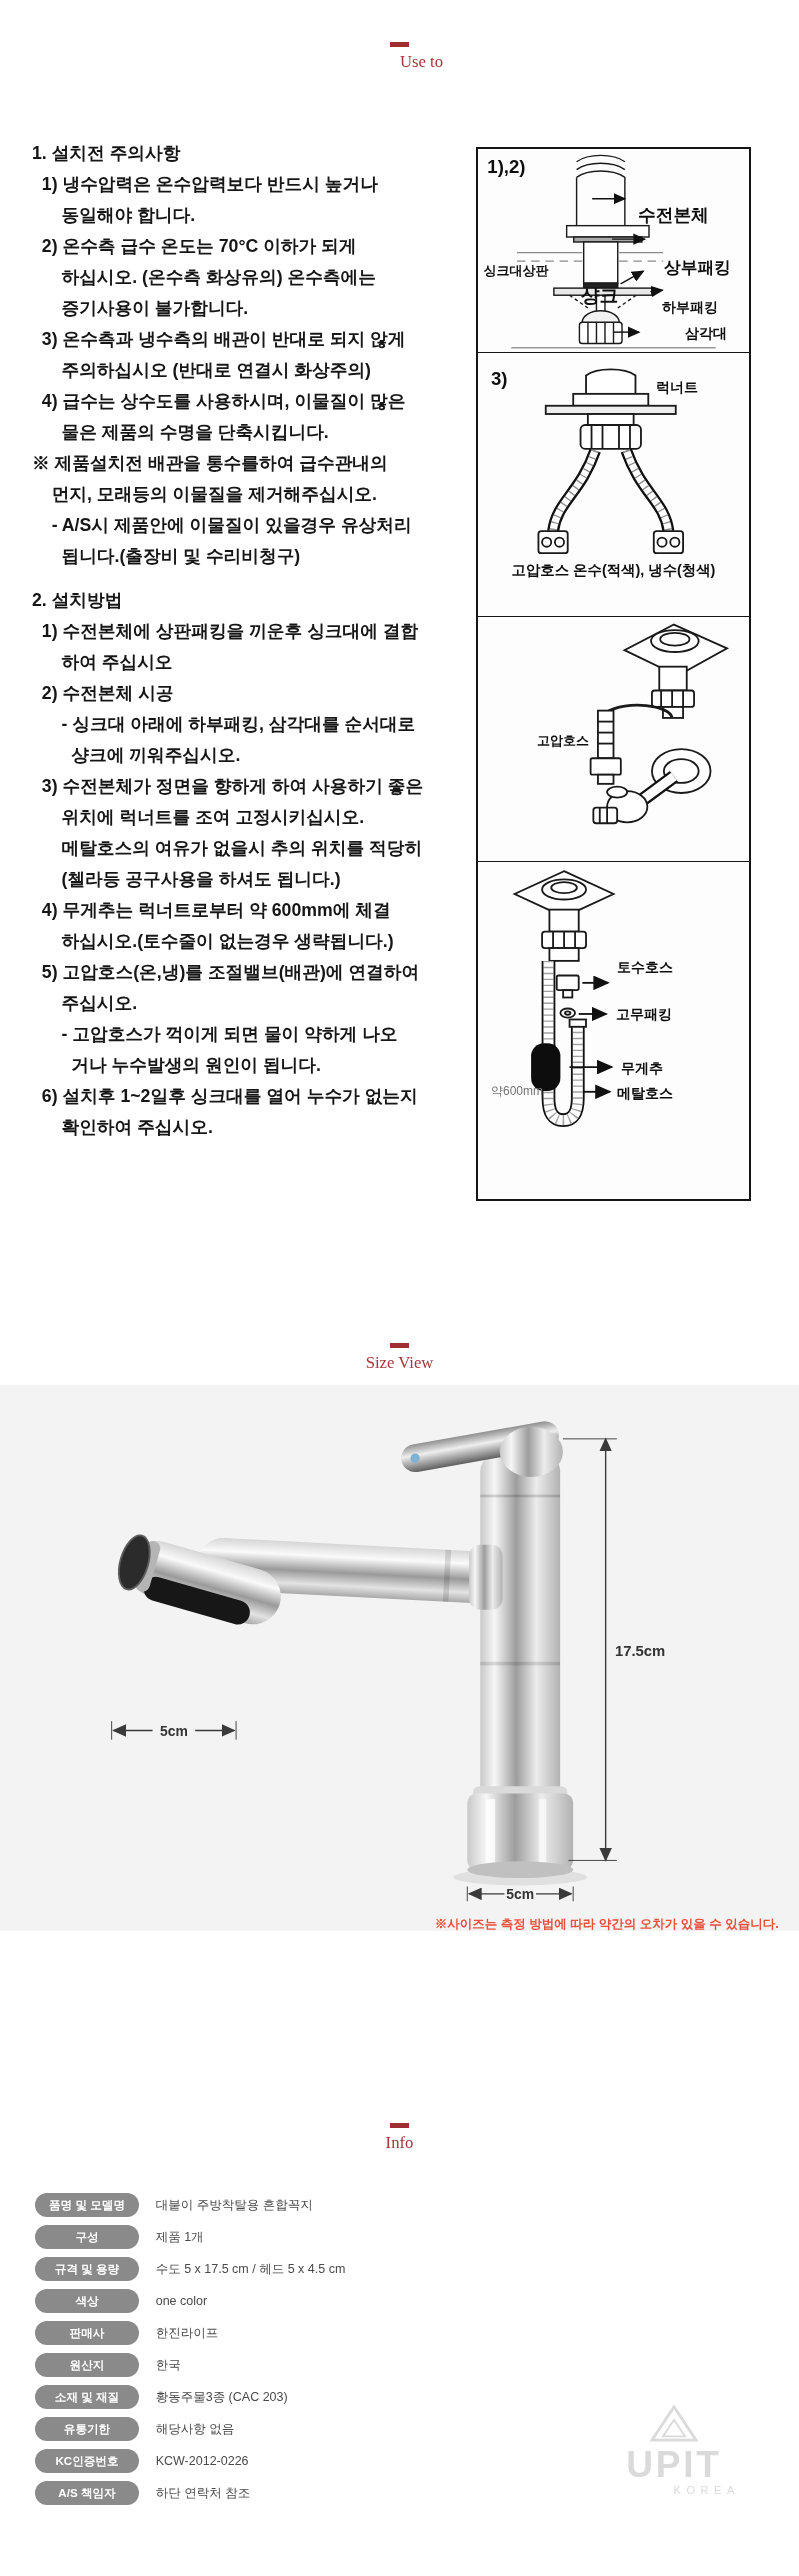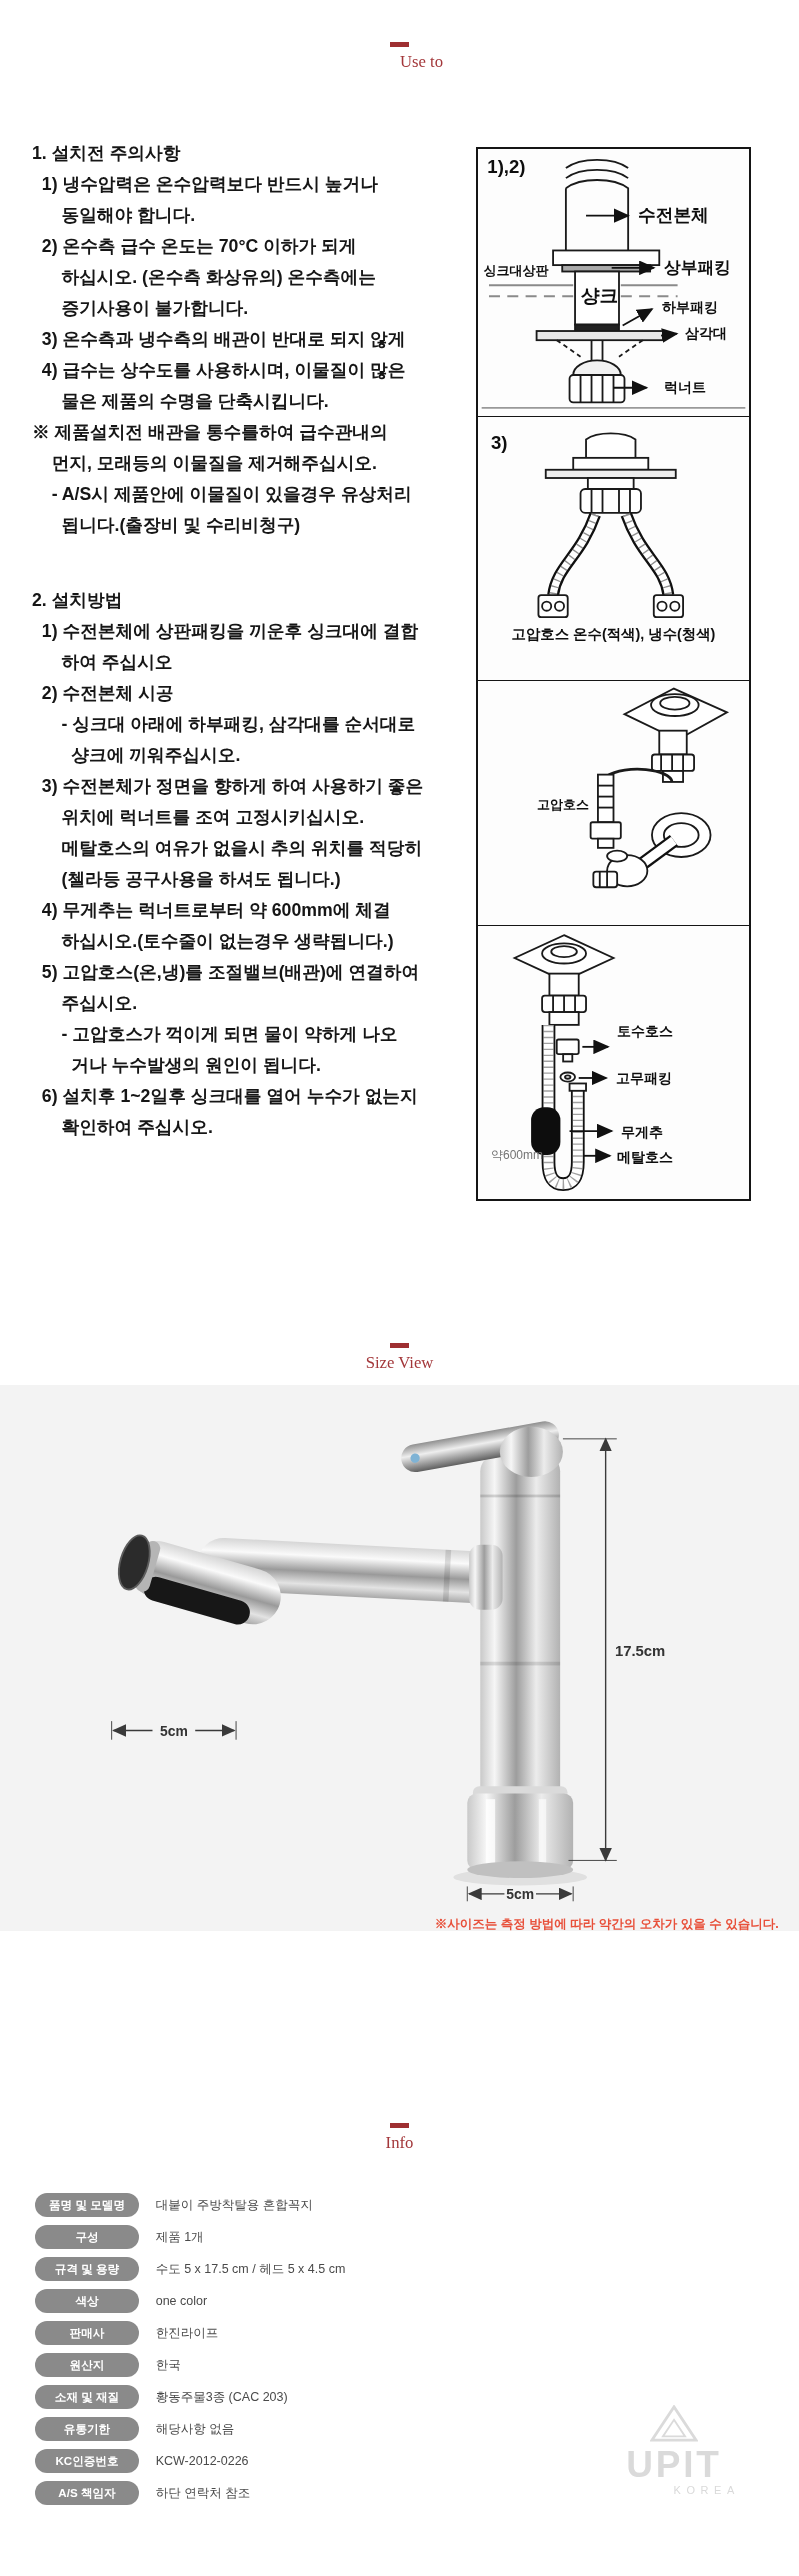"1),2)" div.dpanel { height: 268px -> 204px }
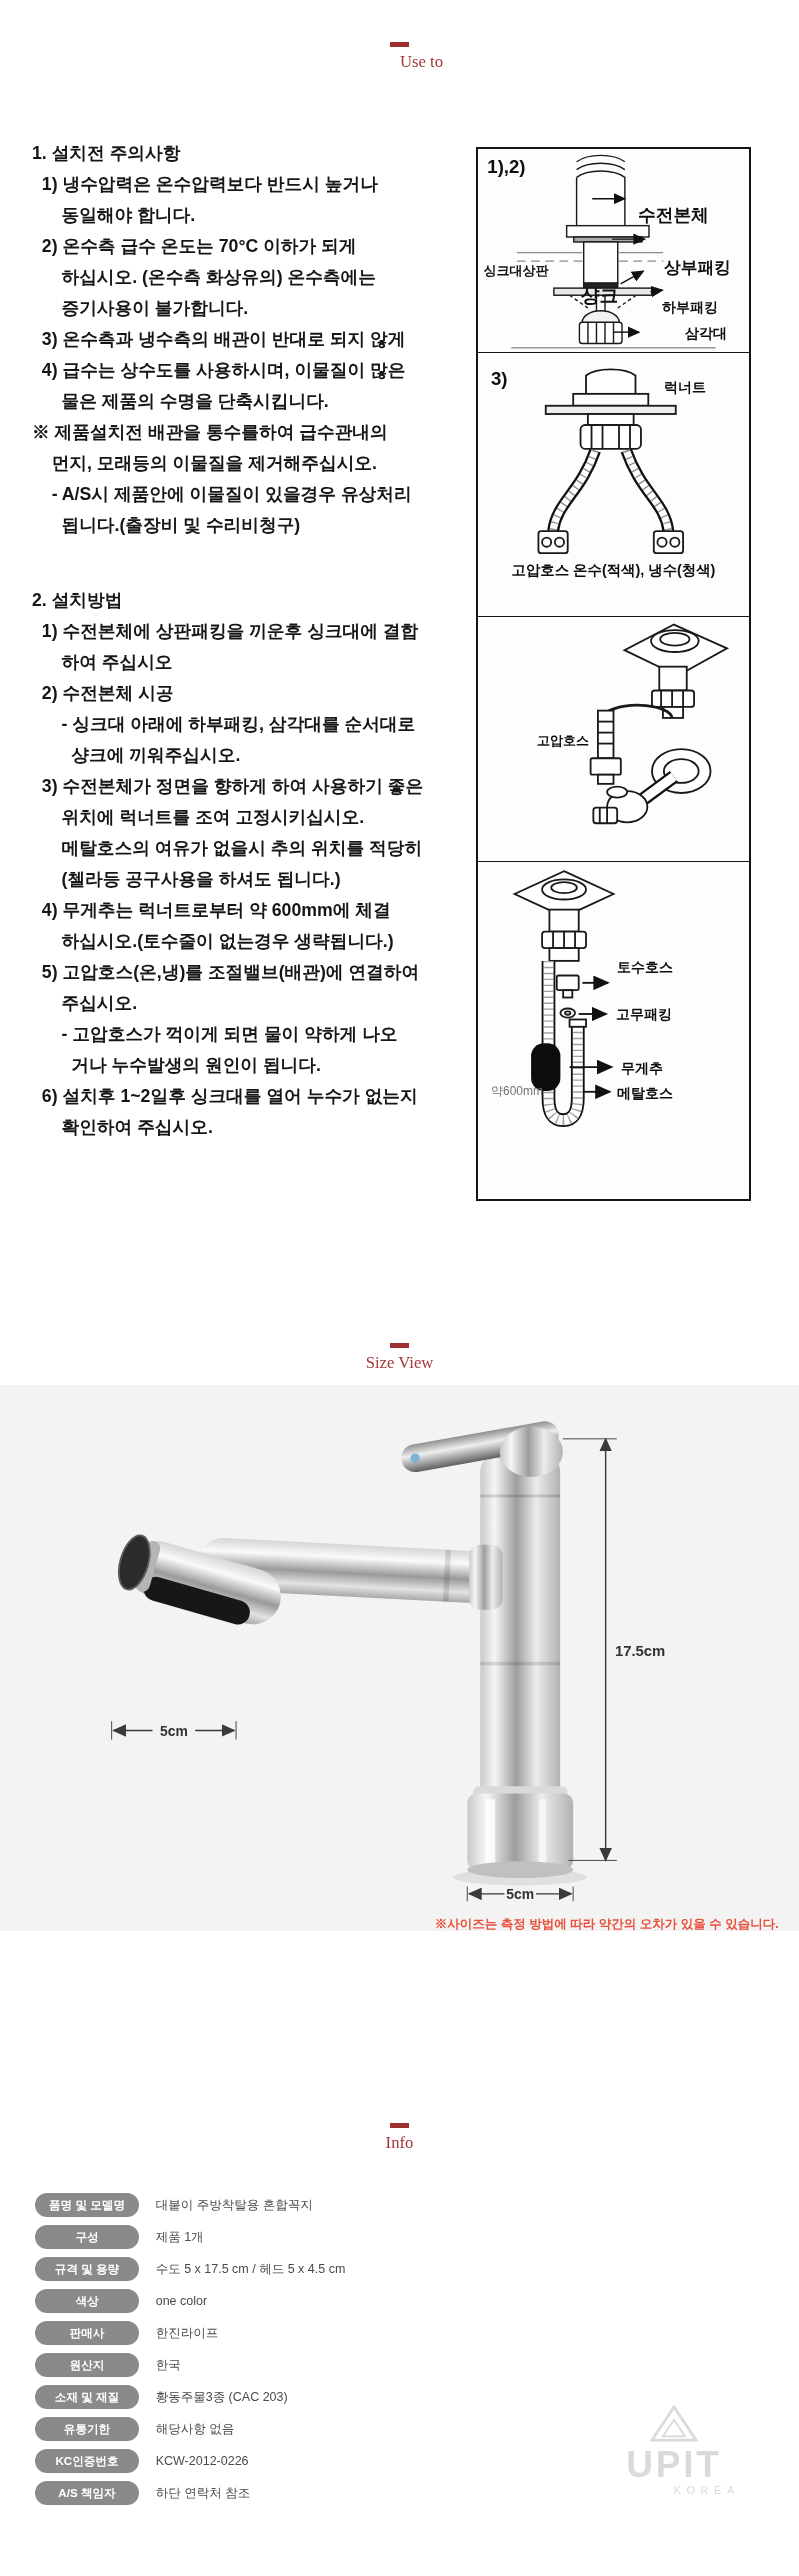"주의하십시오 (반대로 연결시 화상주의)" div.tline { html: none -> <div> 주의하십시오 (반대로 연결시 화상주의)</div> }
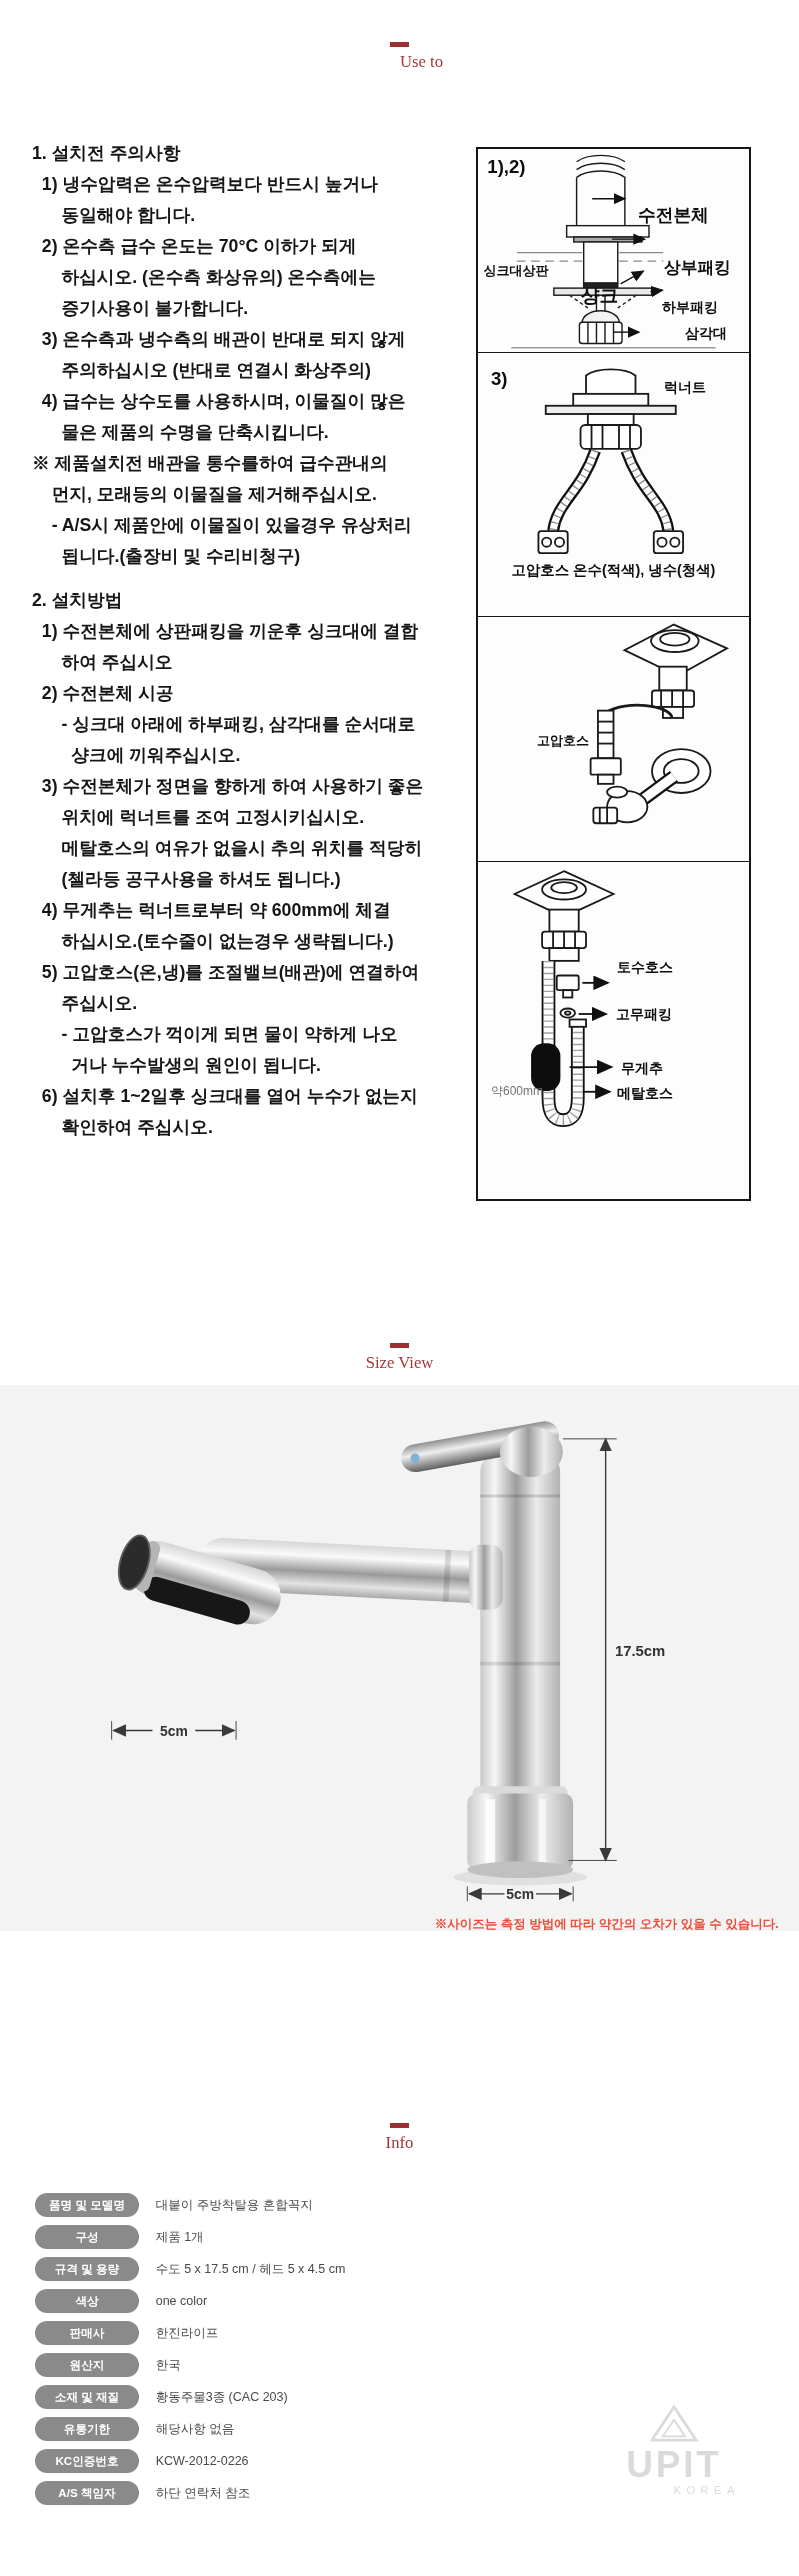"럭너트" .p1-nut { margin-left: 8px -> none }
